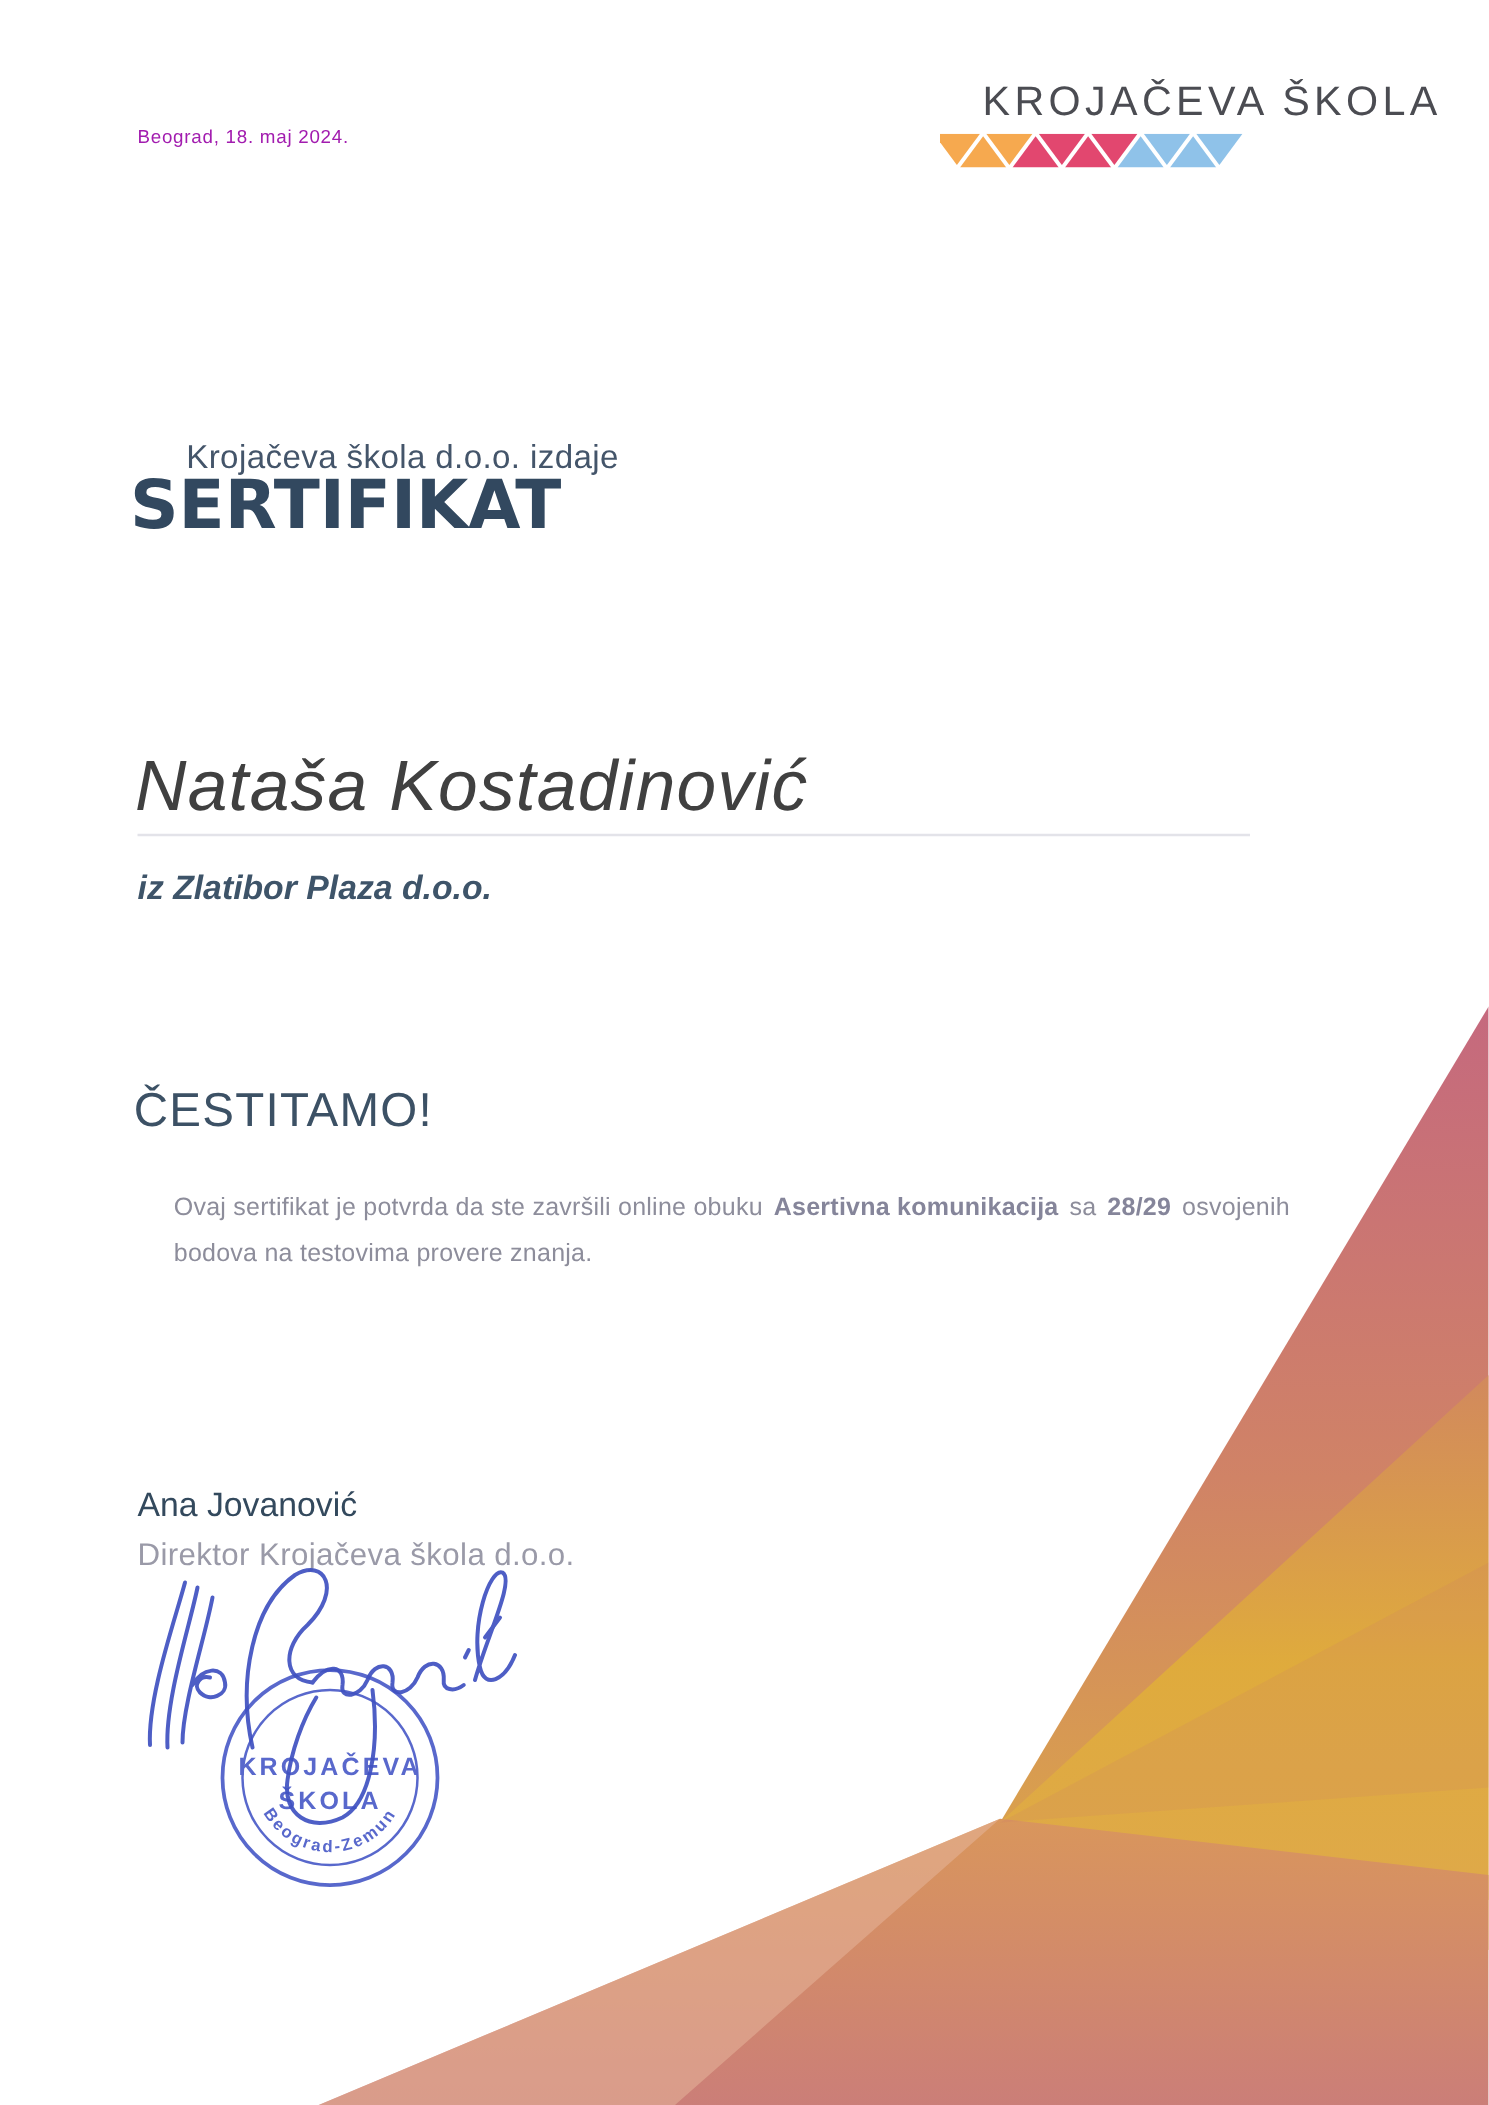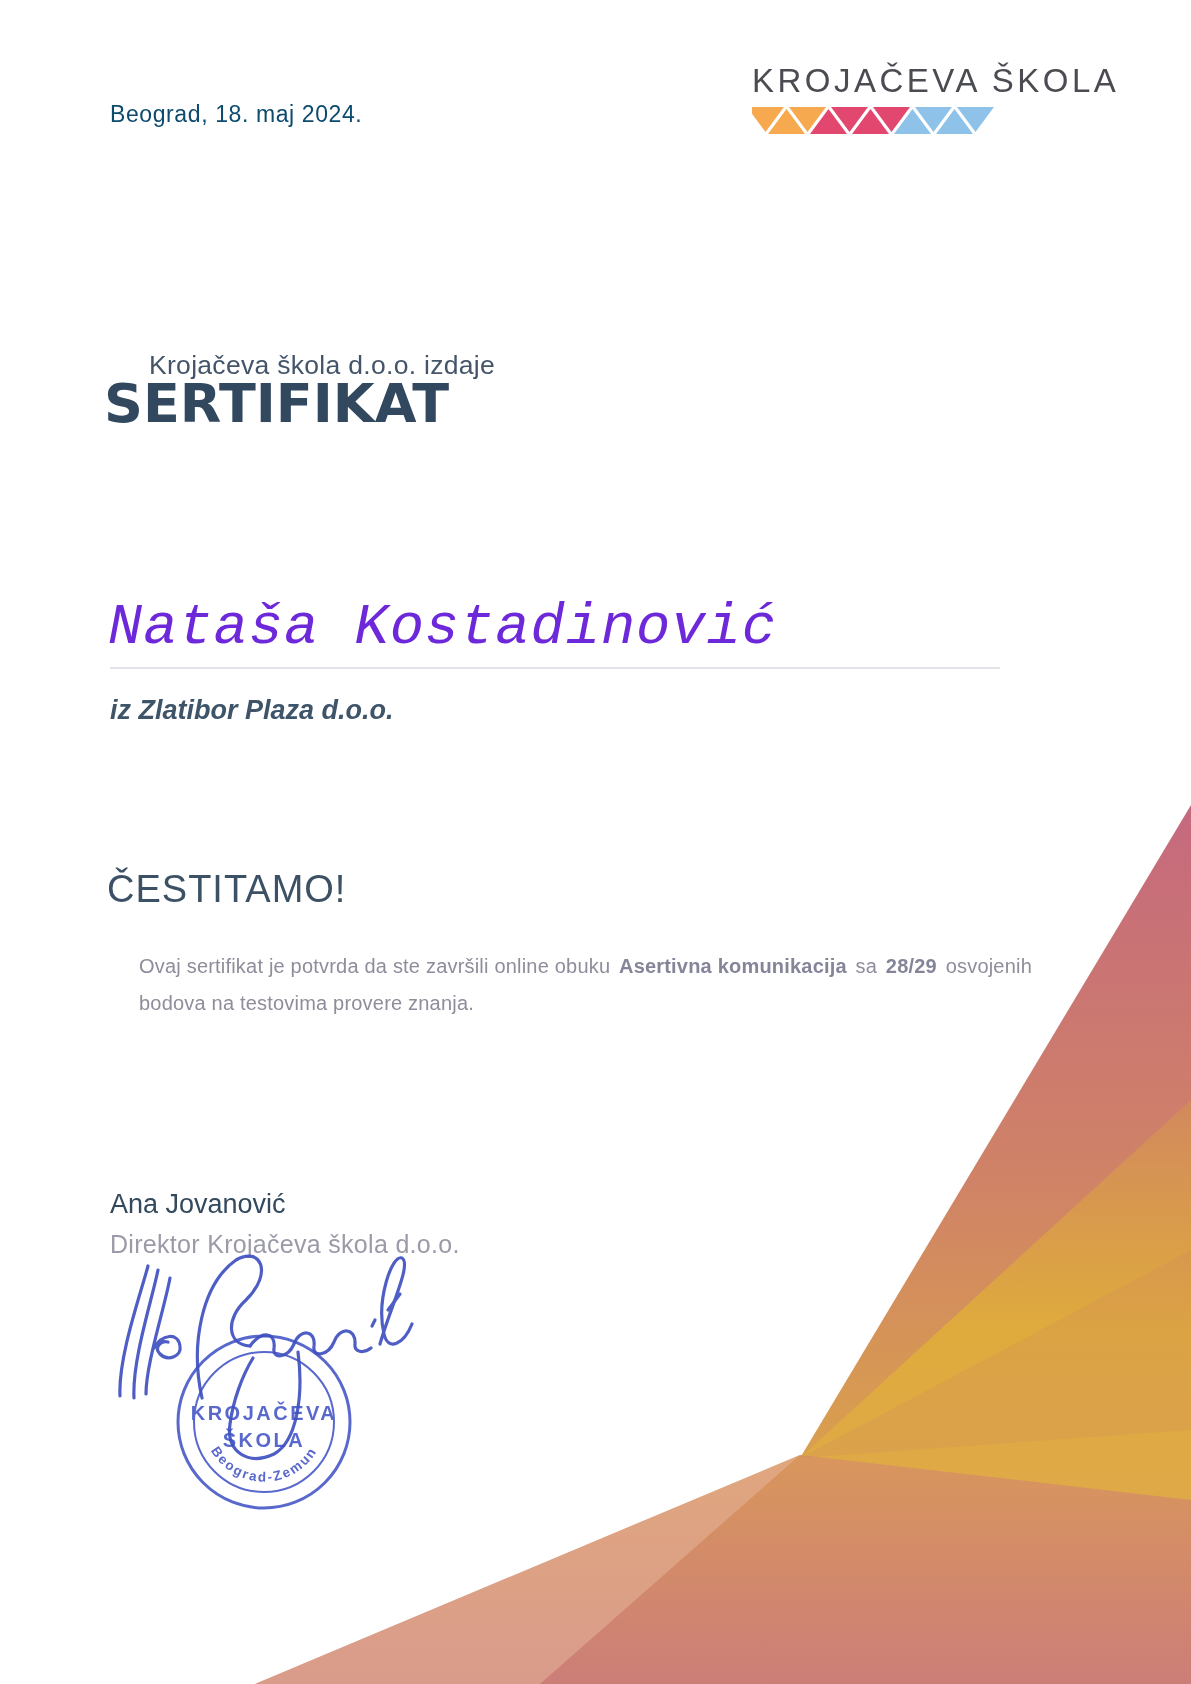"KROJAČEVA ŠKOLA" .logo-text { margin-left: none -> 34px }
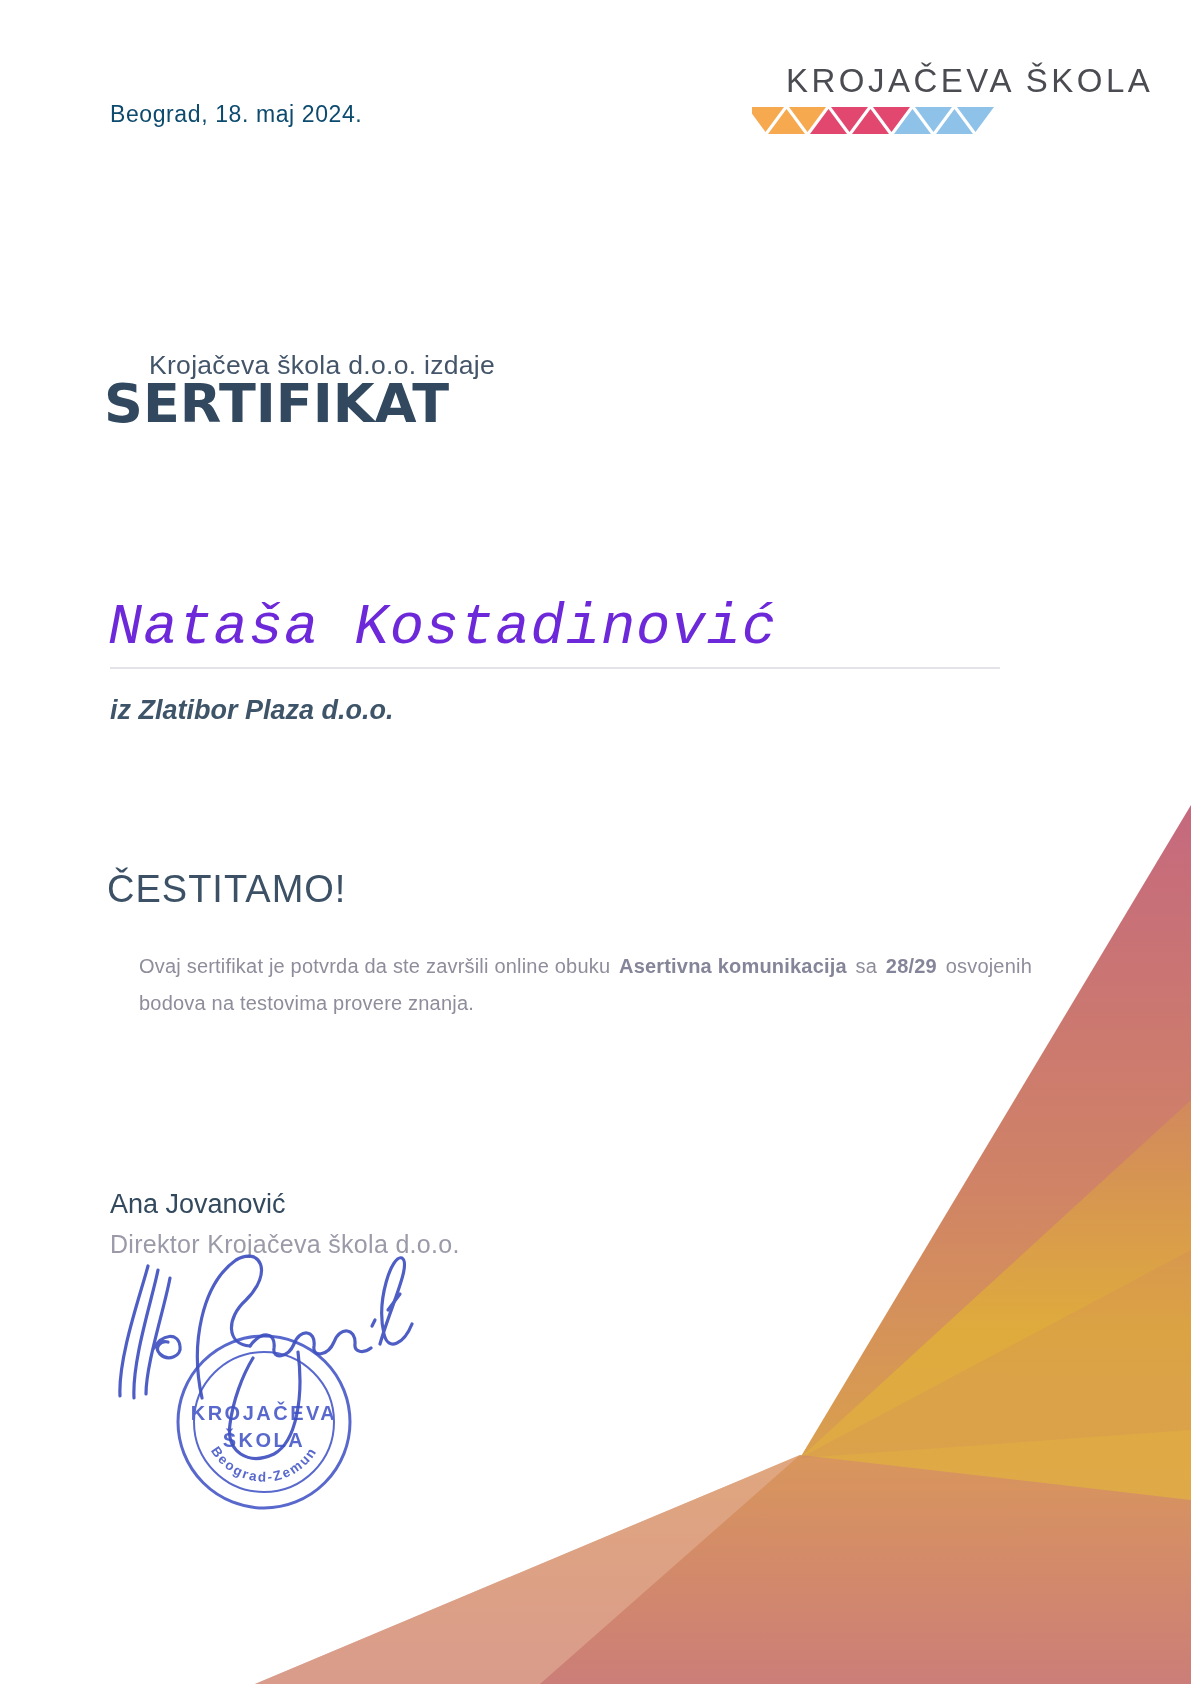"Beograd, 18. maj 2024." .date { color: #0c4a6e -> #a21caf; font-size: 23px -> 15px }
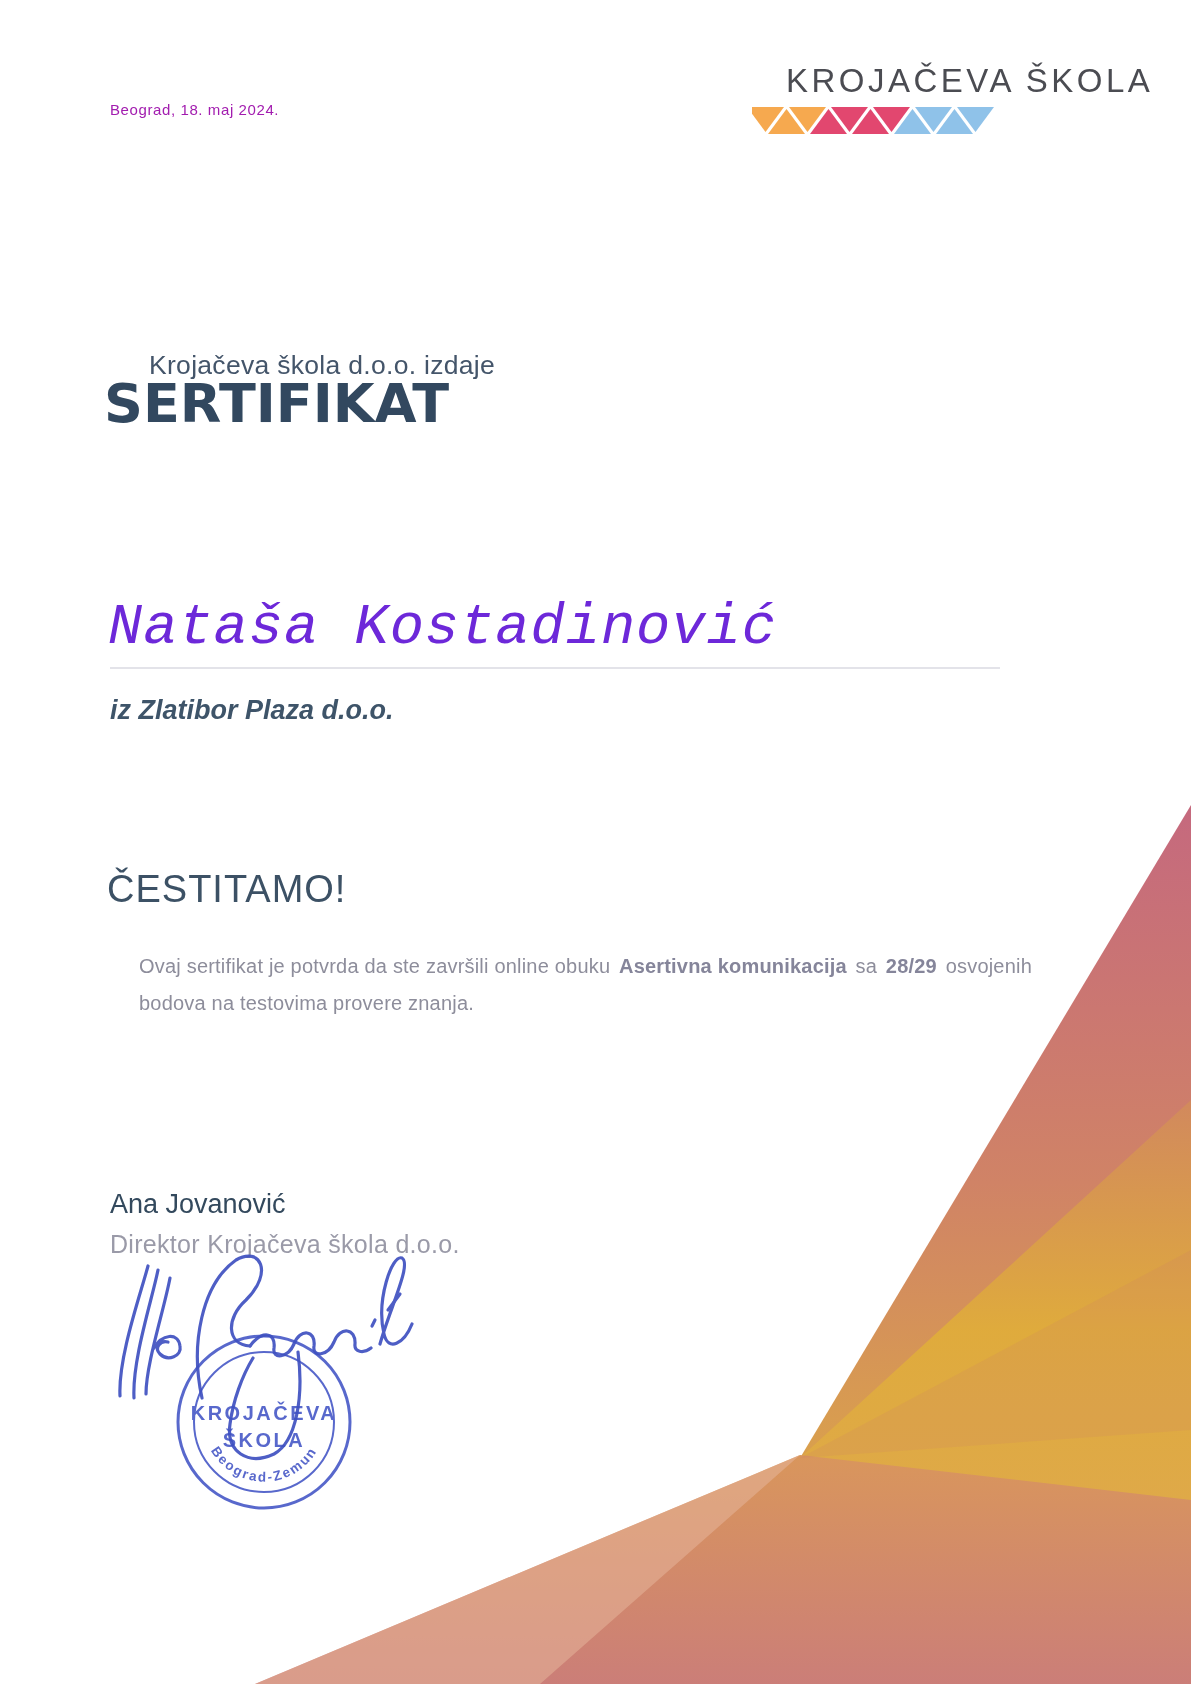"Nataša Kostadinović" .recipient-name { color: #6d28d9 -> #404040; font-family: Liberation Mono, monospace -> Liberation Sans, sans-serif }
